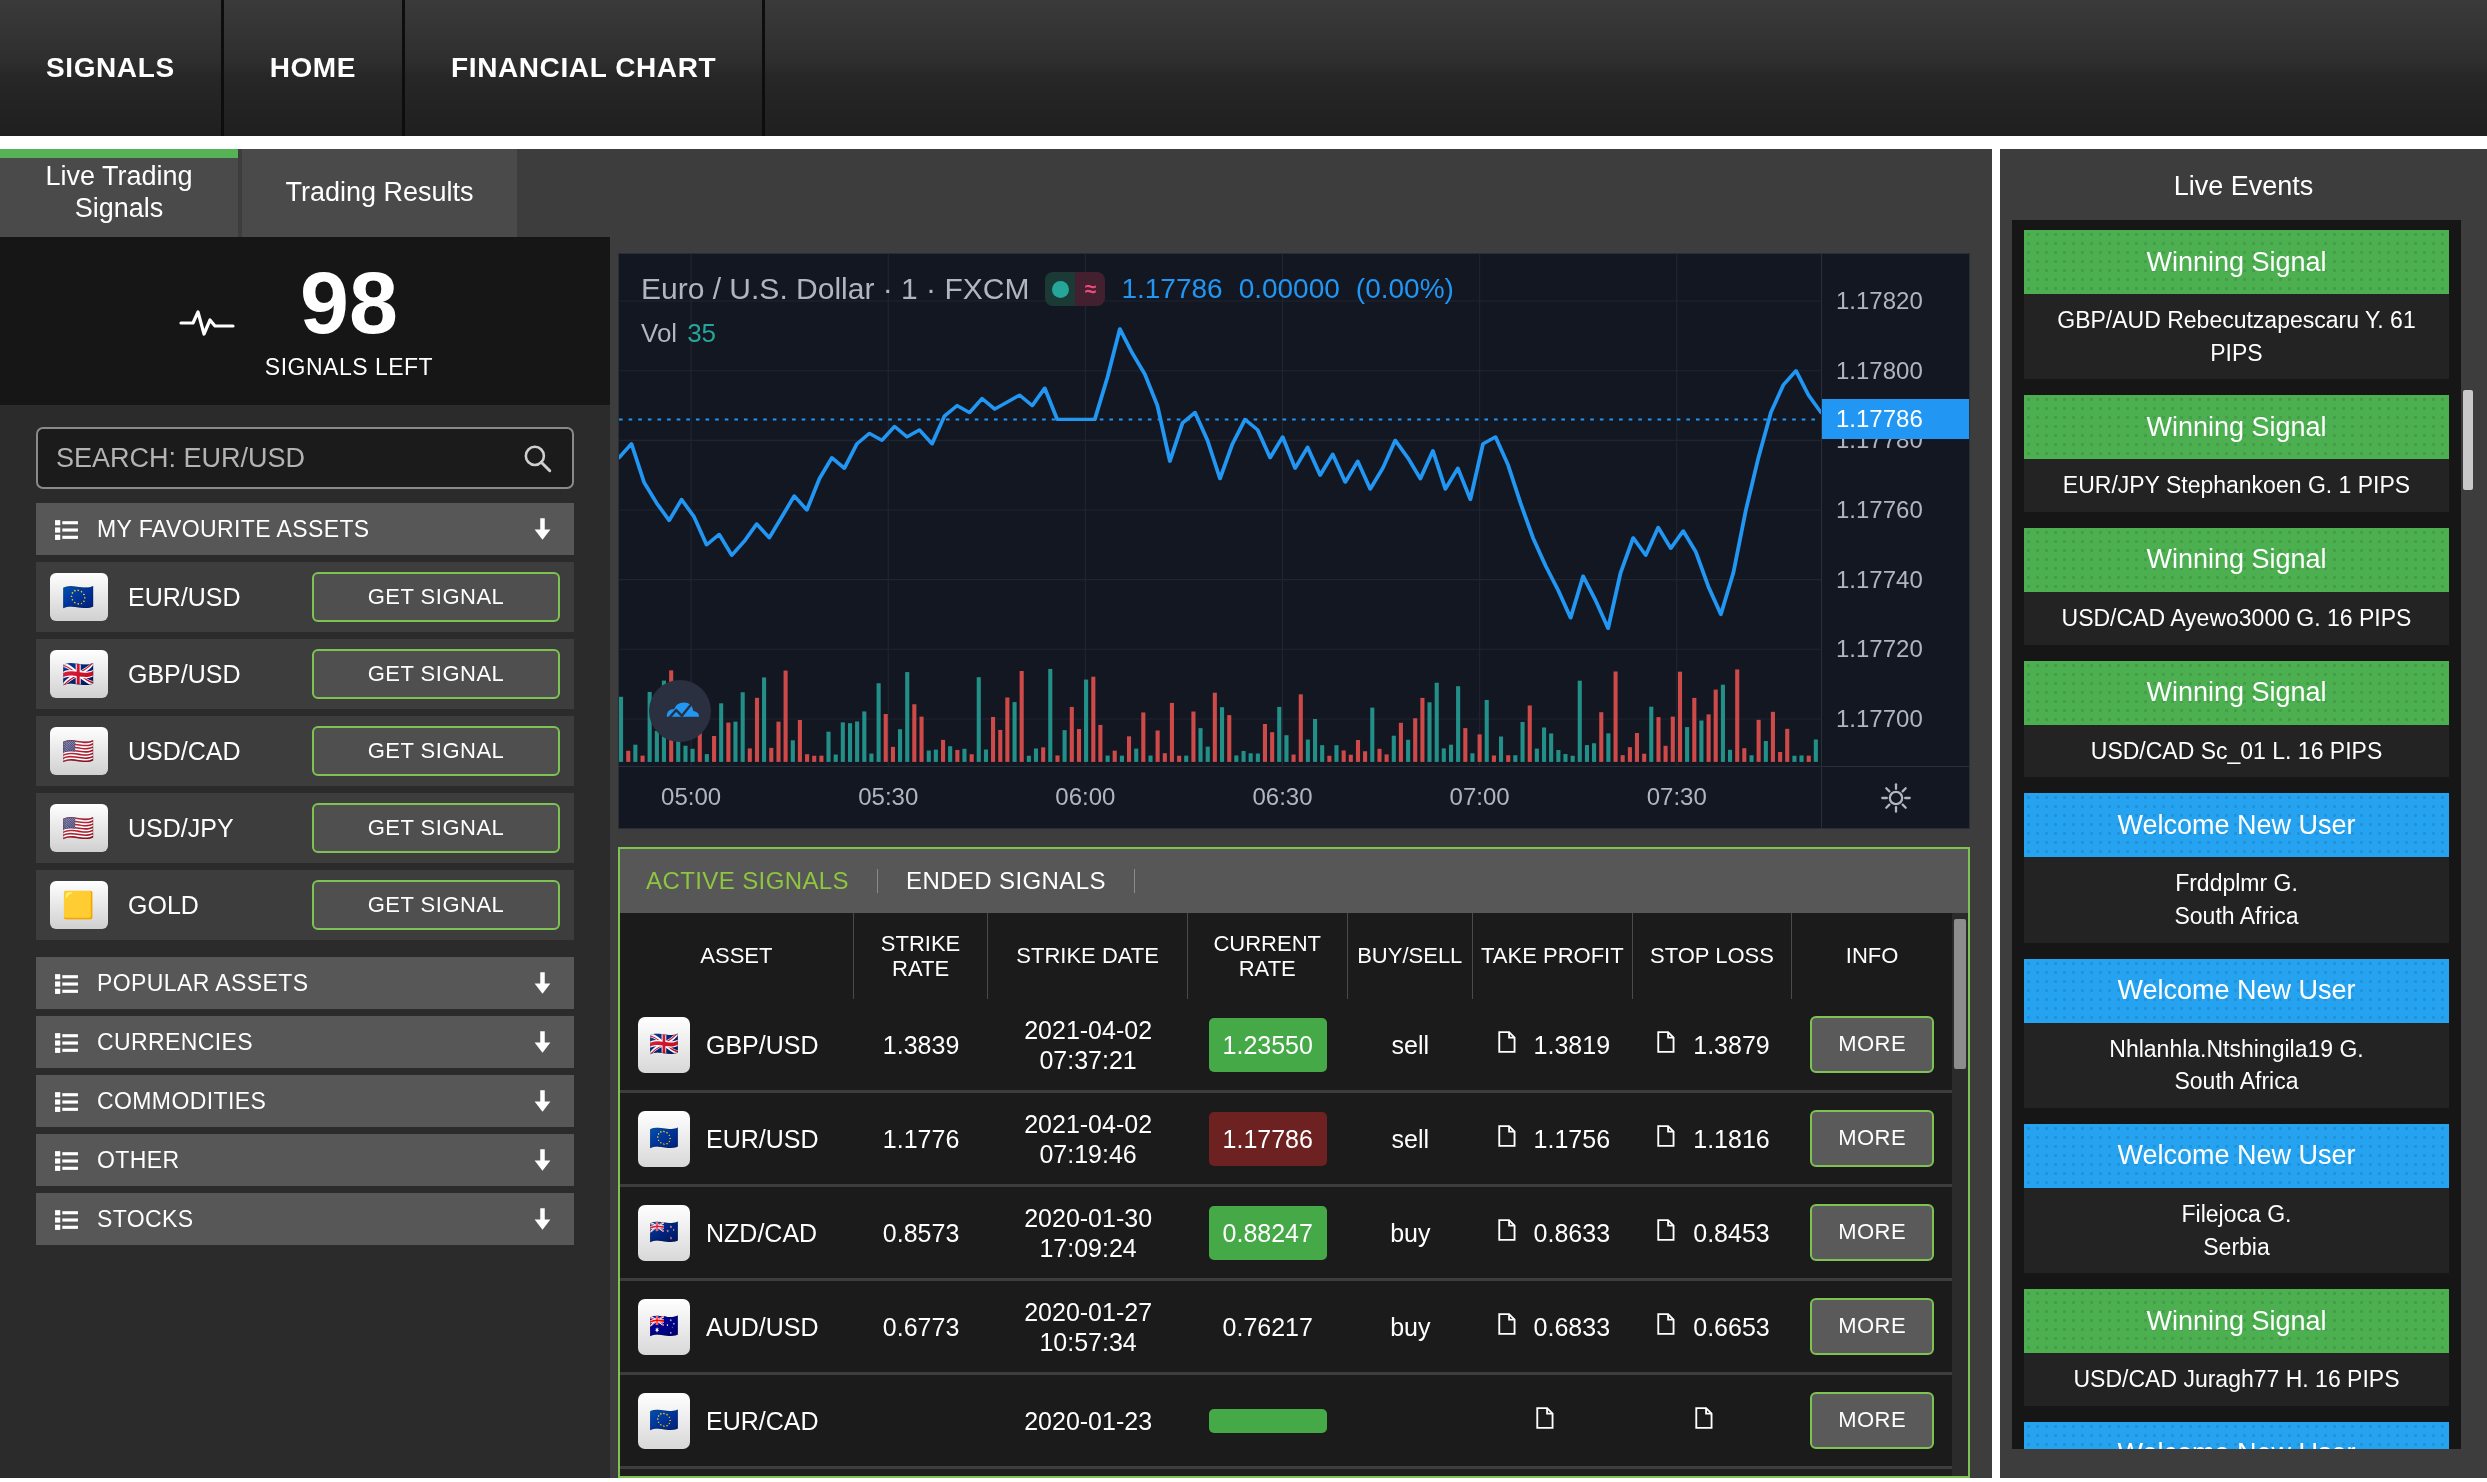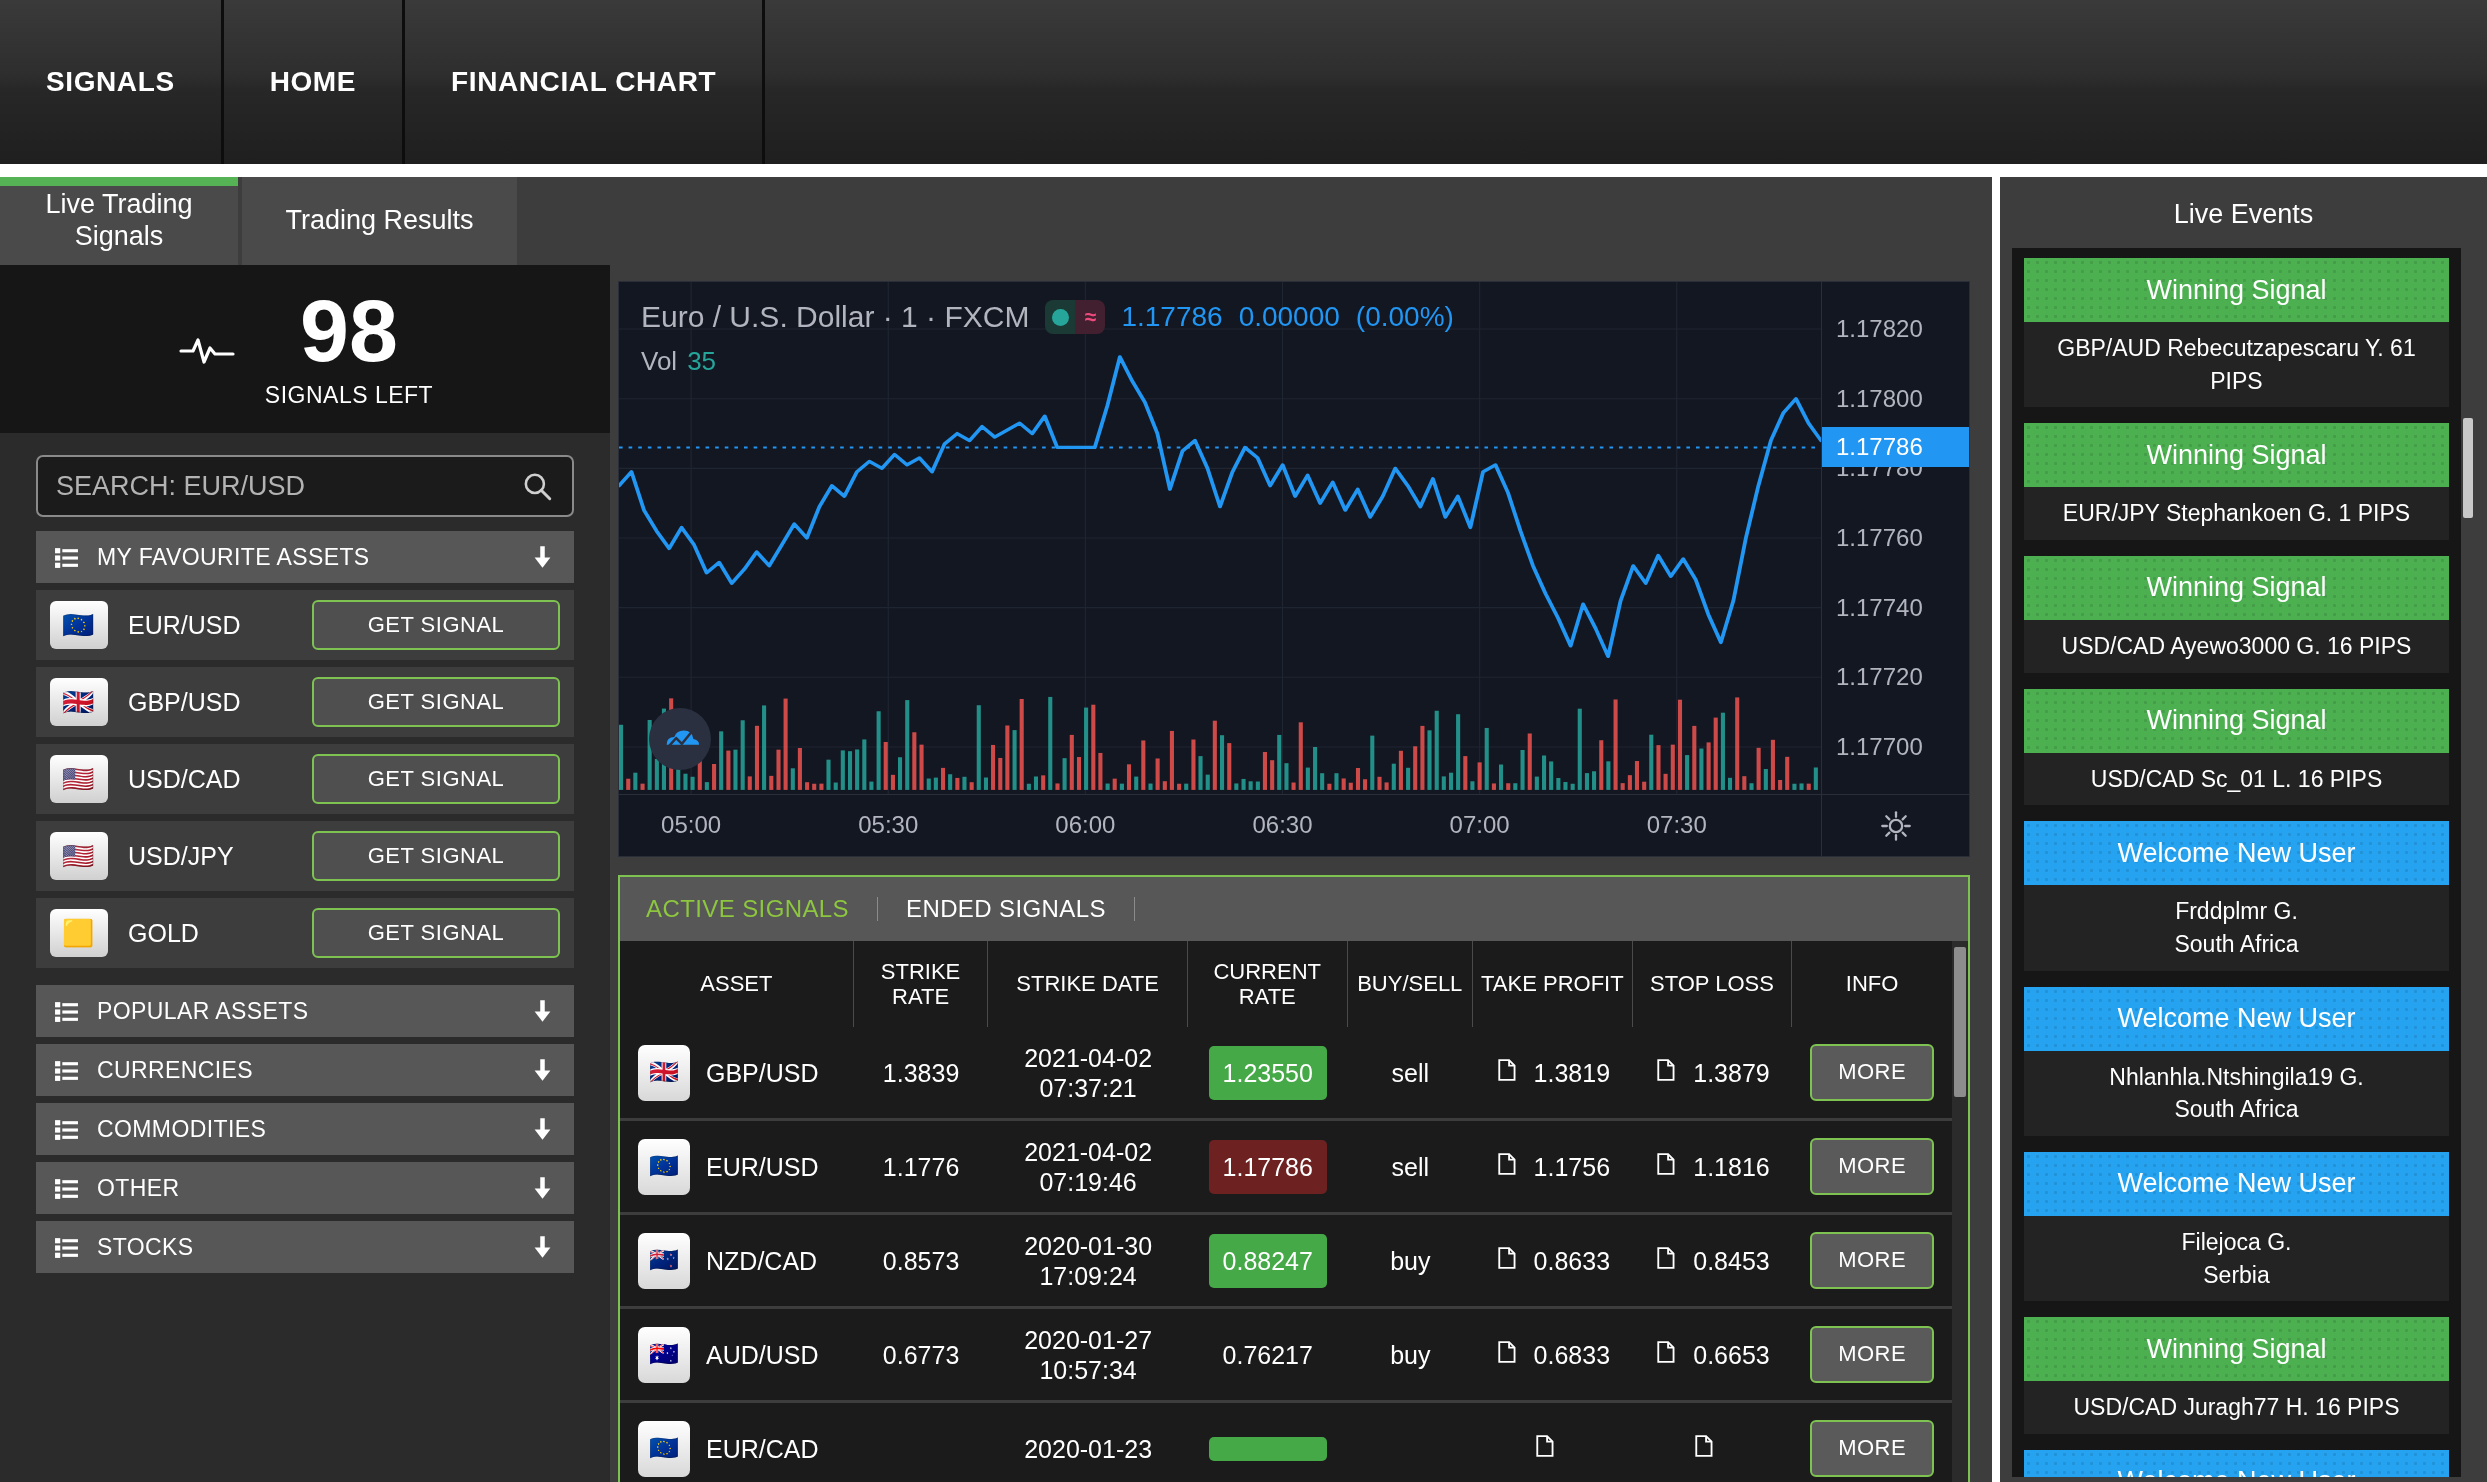"SIGNALS" .topnav { height: 164px -> 136px }
